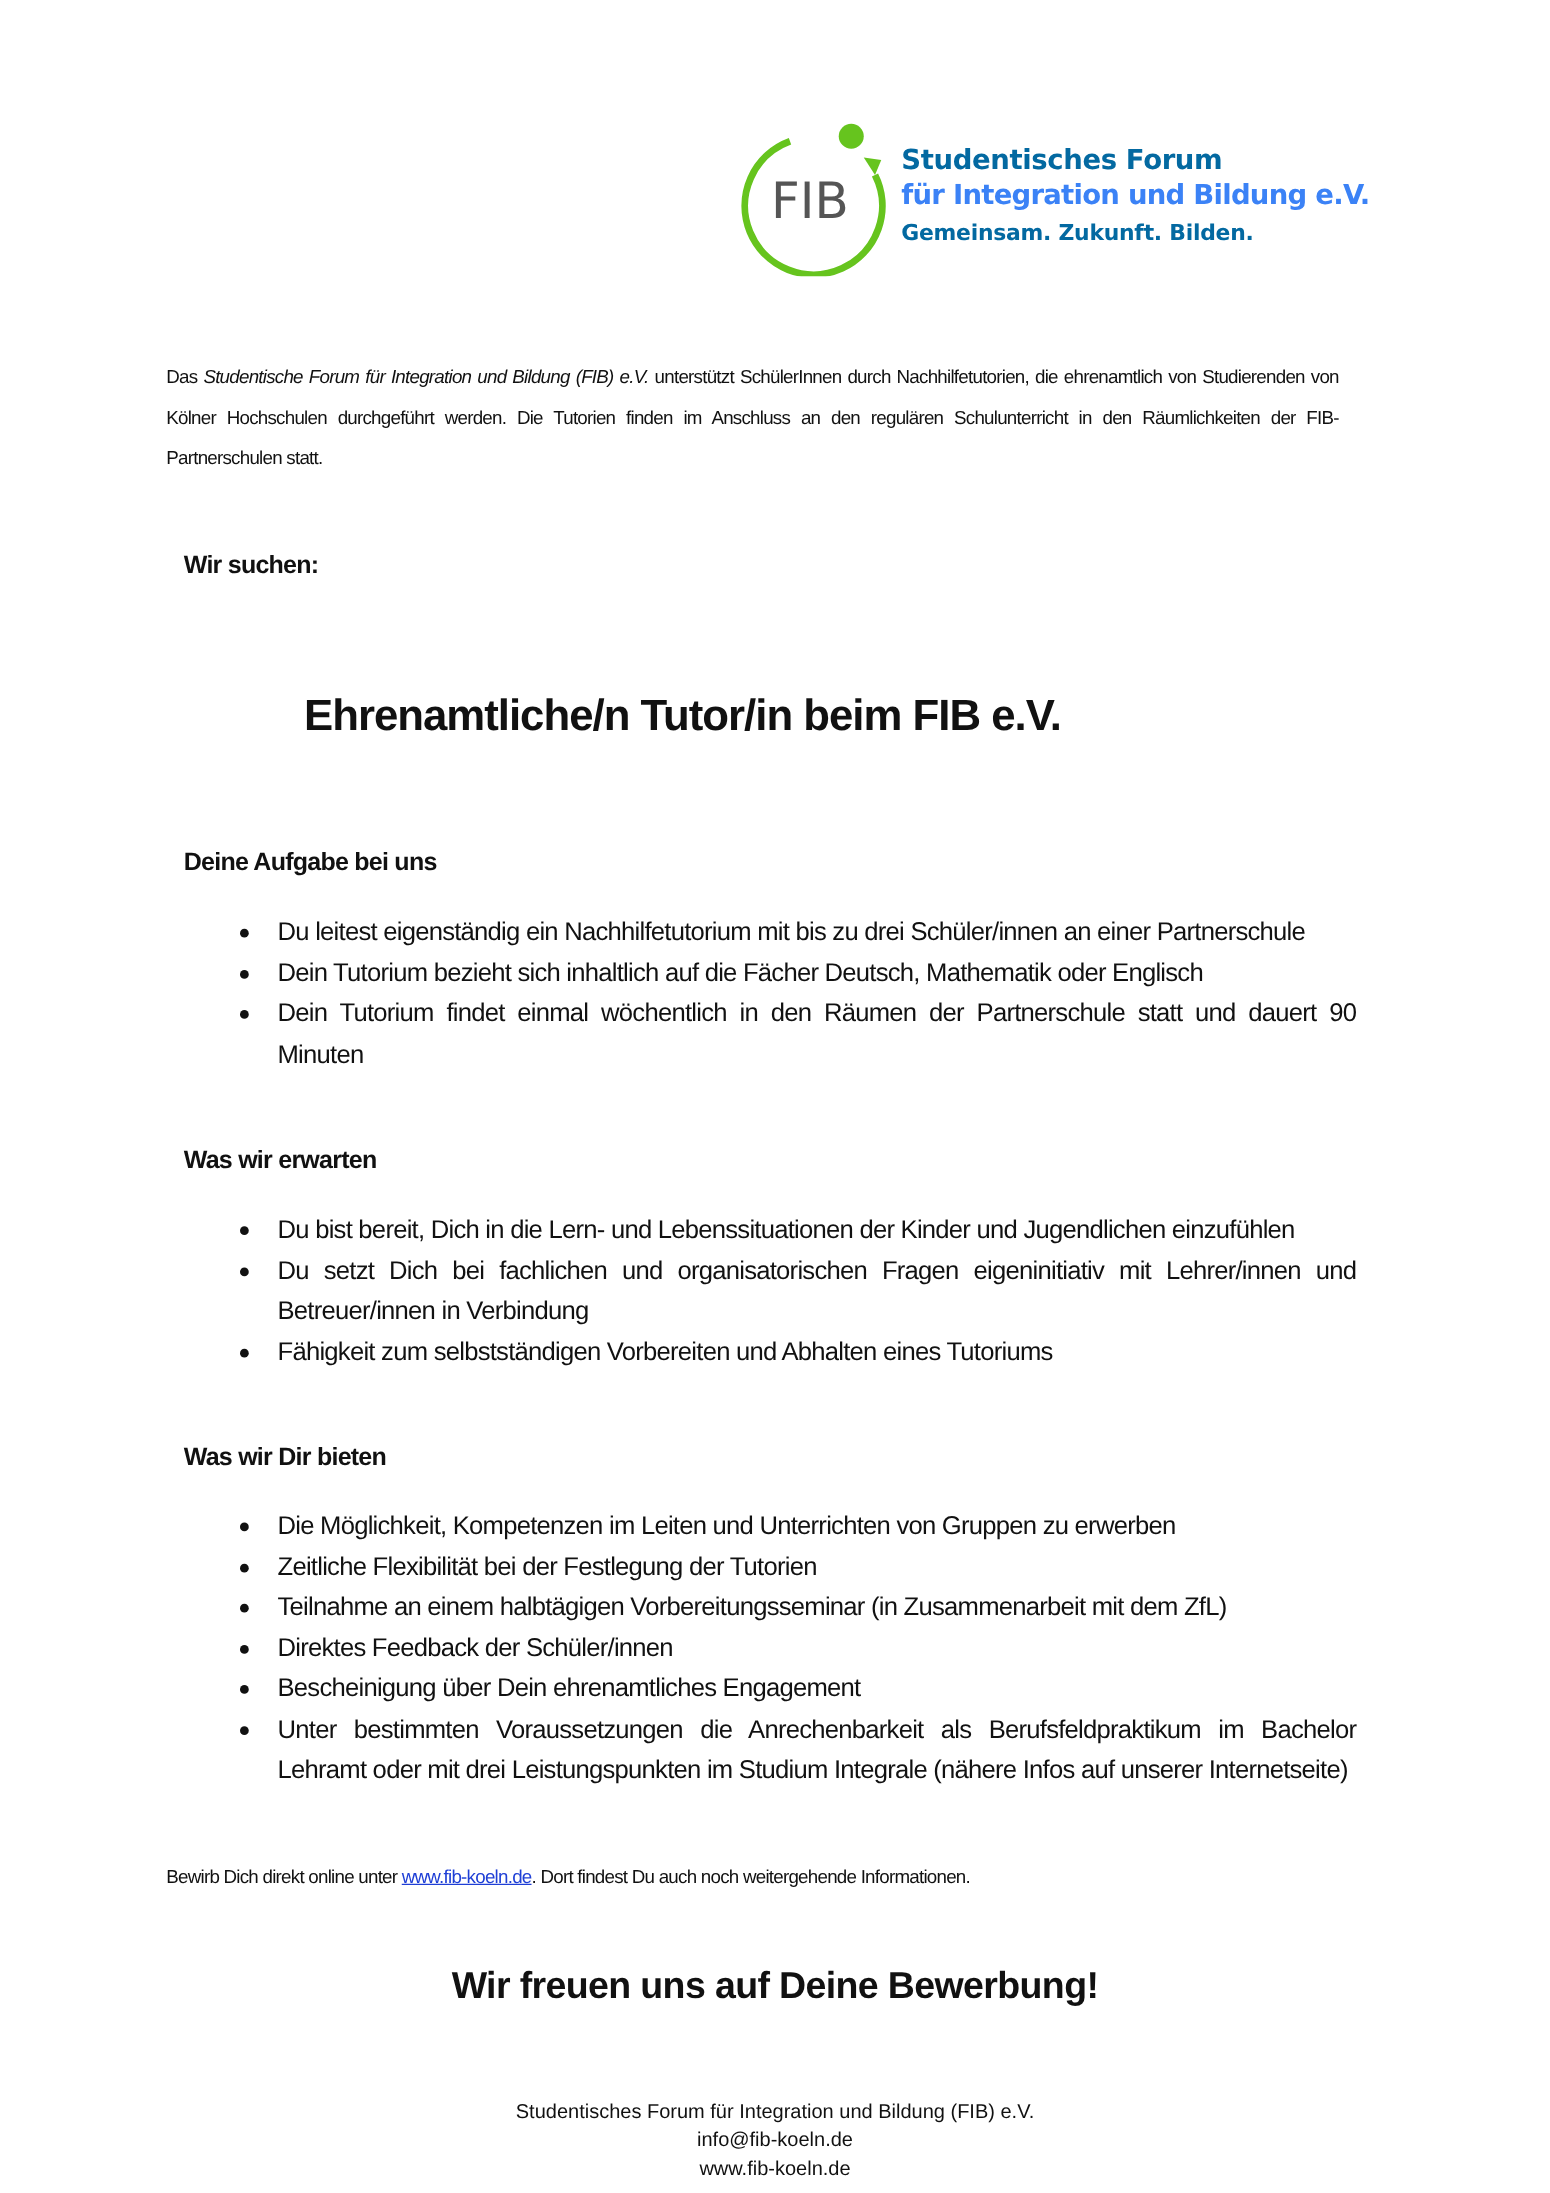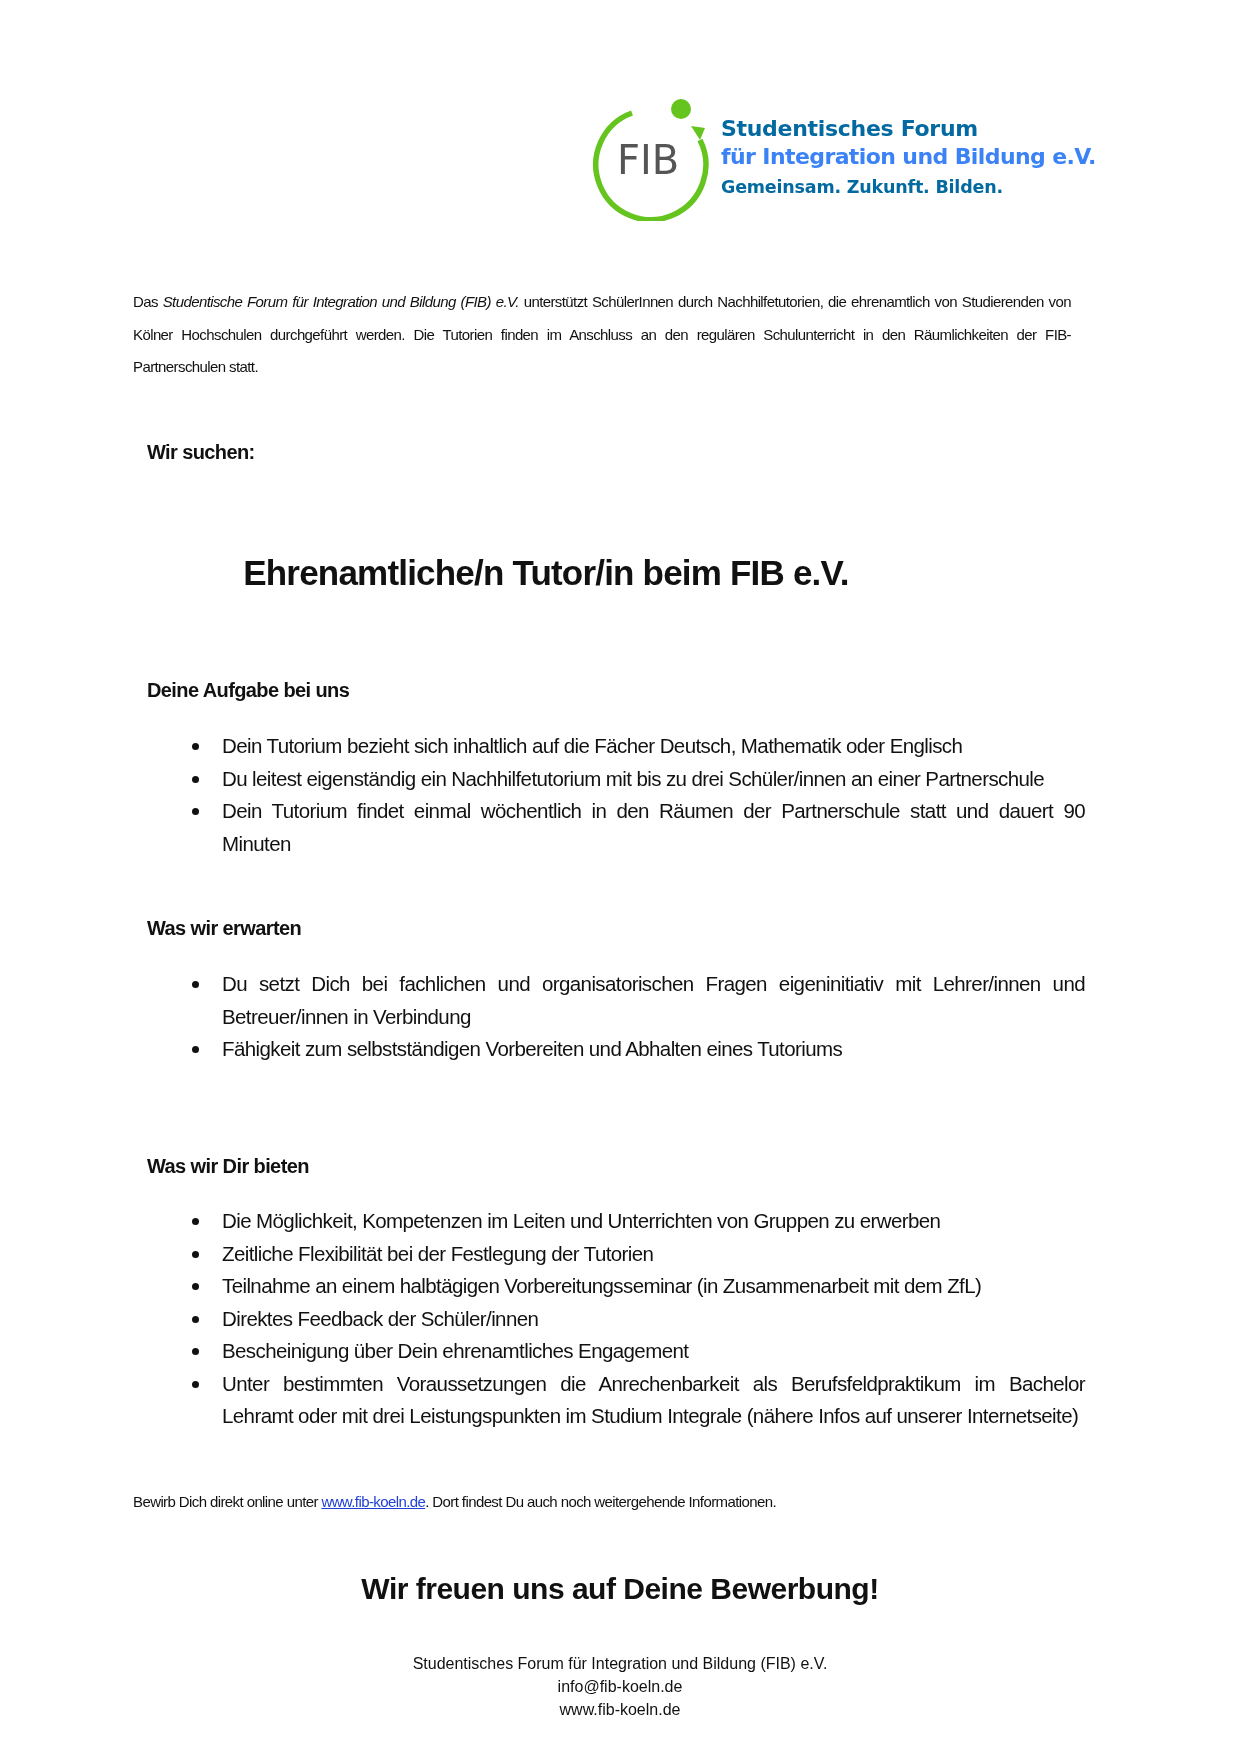"Dein Tutorium bezieht sich inhaltlich" li { order: before "Du leitest eigenständig ein" -> after "Du leitest eigenständig ein" }
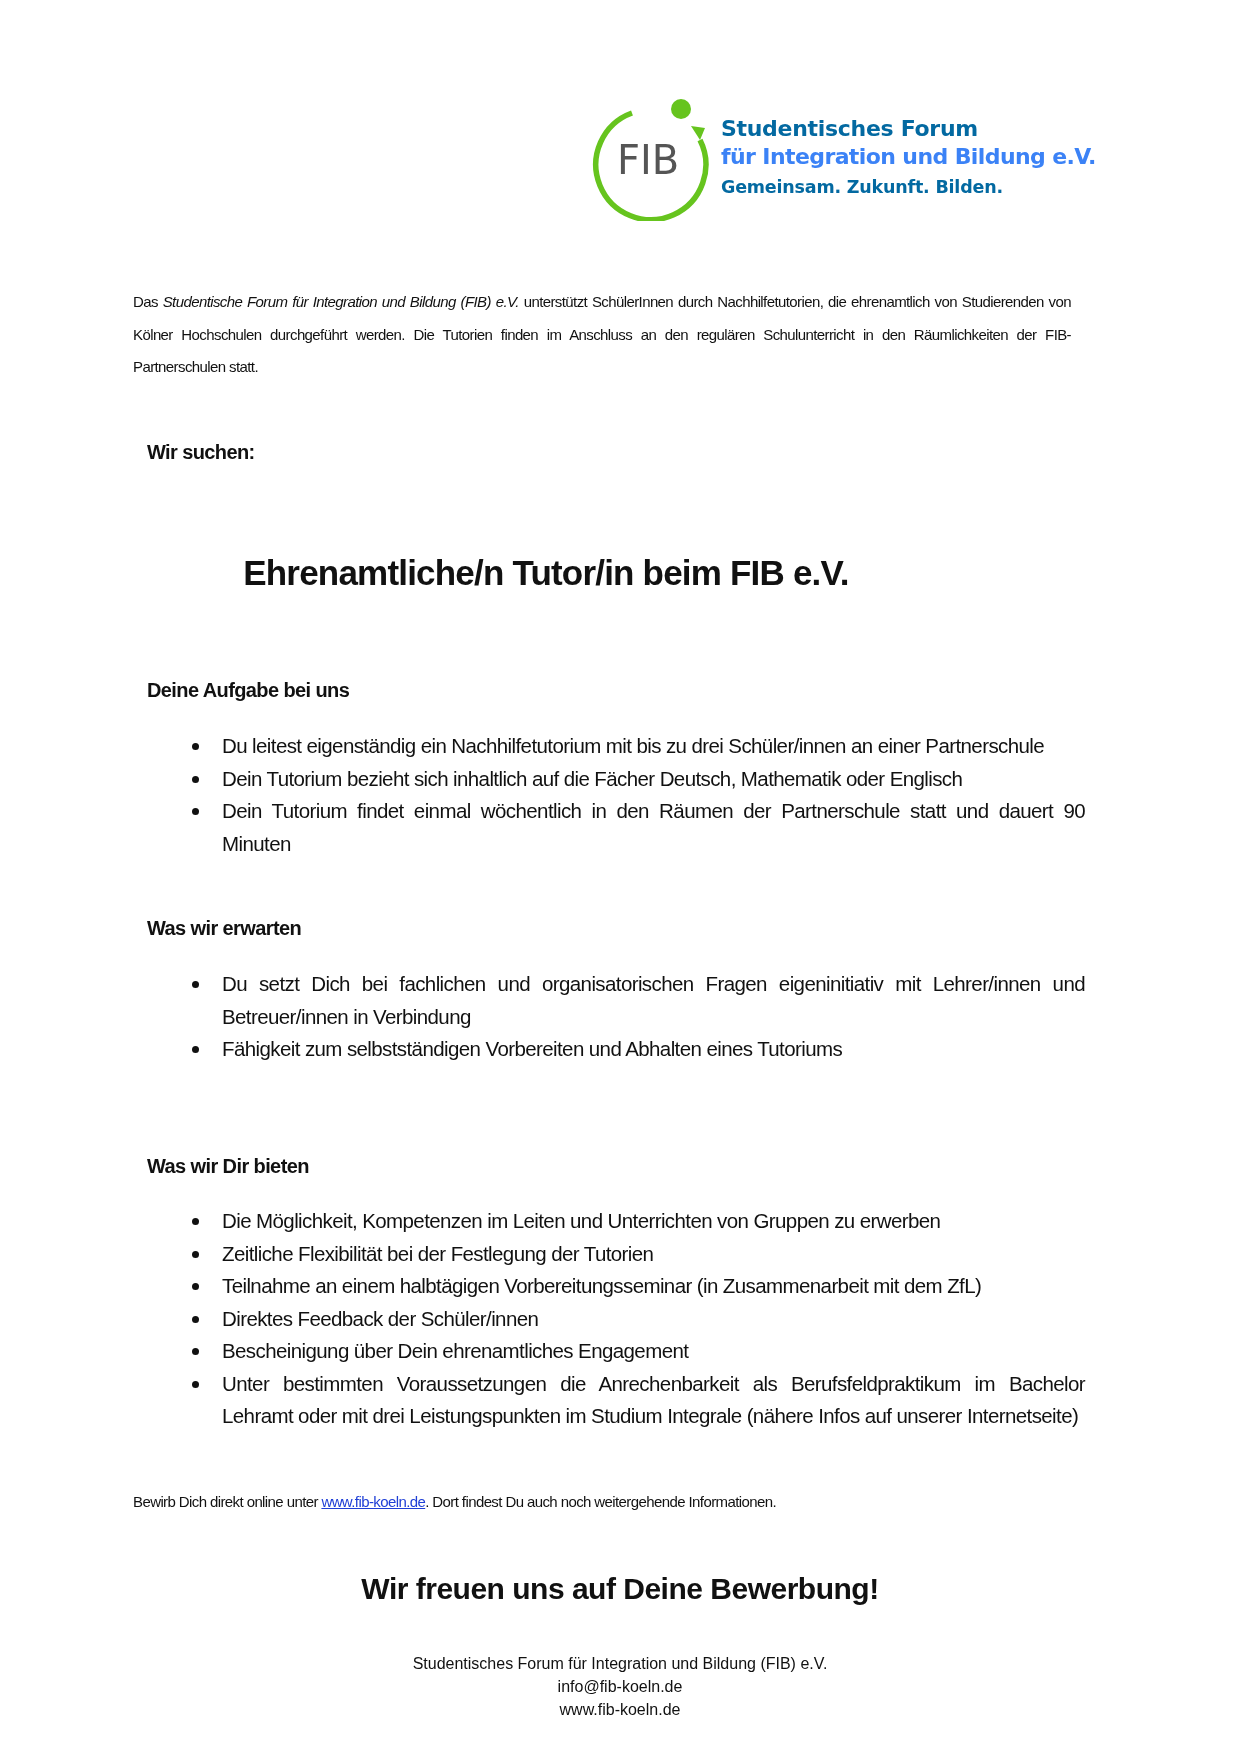"Du bist bereit, Dich in" li { html: none -> <li><span></span><span>Du bist bereit, Dich in die Lern- und Lebenssituationen der Kinder und Jugendlichen einzufühlen</span></li> }
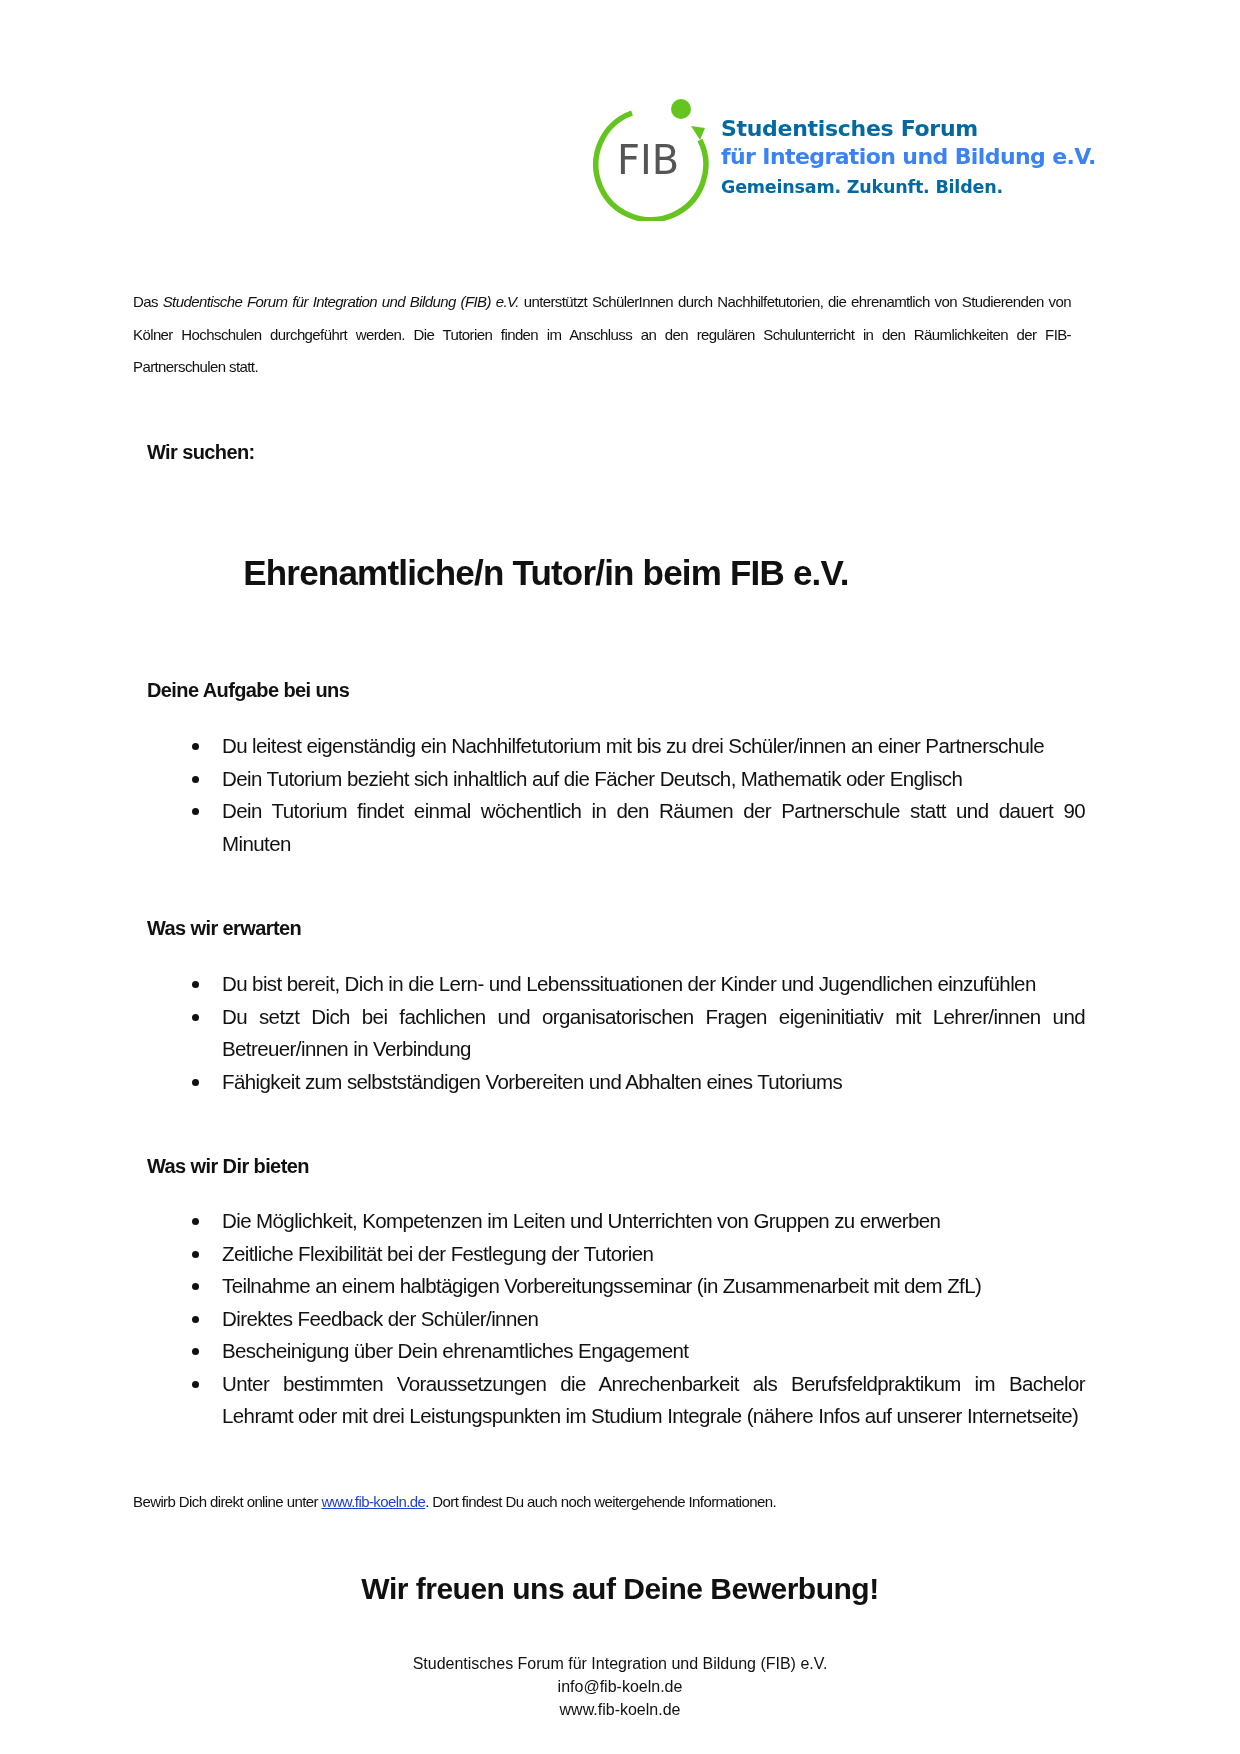"Studentisches Forum für Integration und" .footer { margin-top: none -> 26px }
